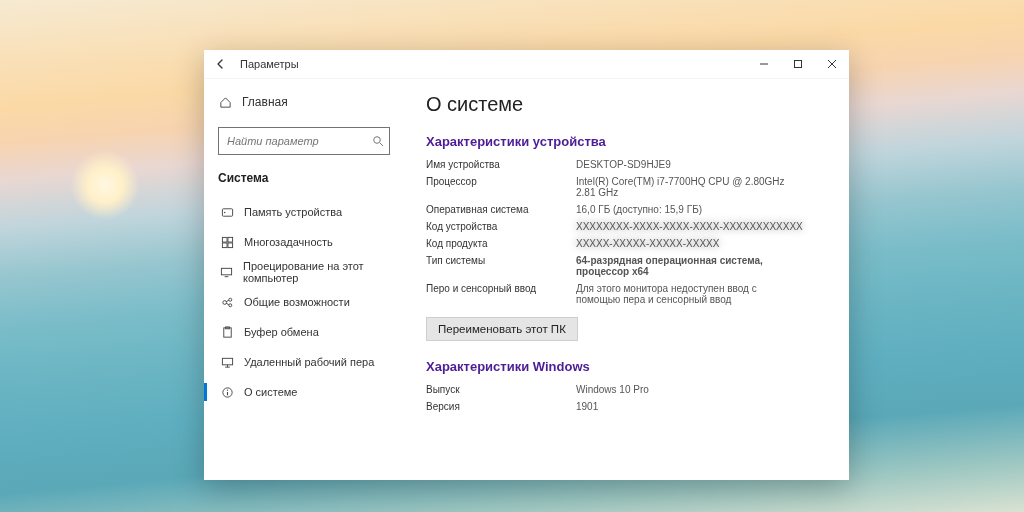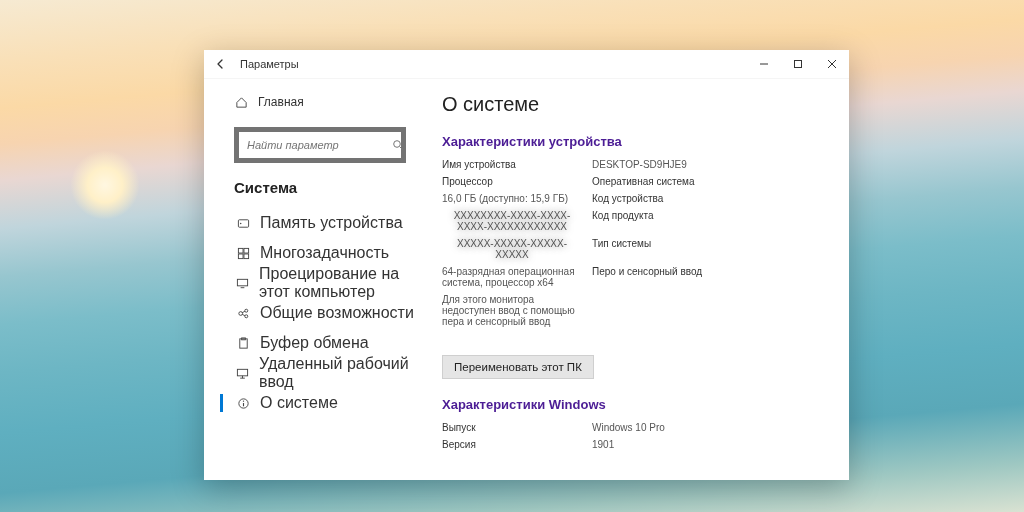"Главная" .body { padding-left: 16px -> none }
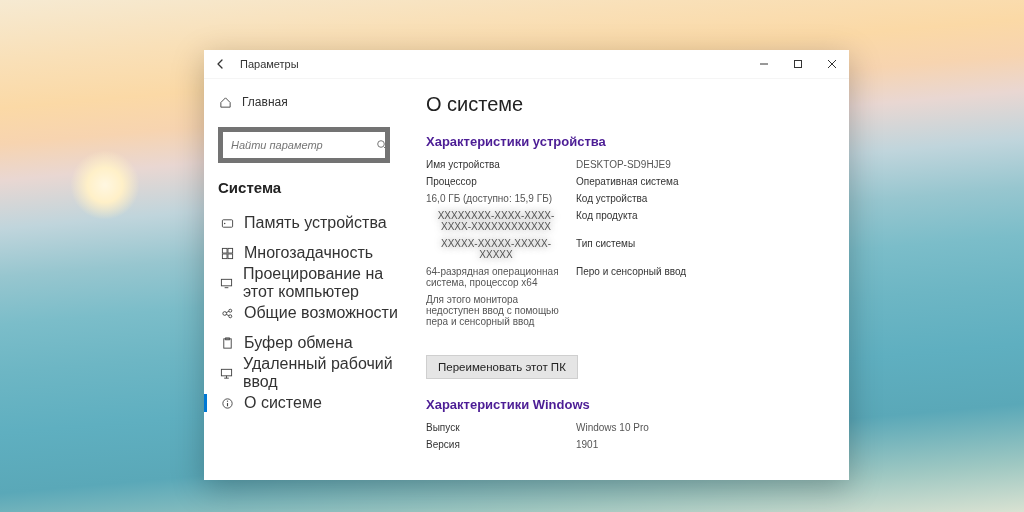"Найти параметр" .search { border: 5px solid #737373 -> 1px solid #737373 }
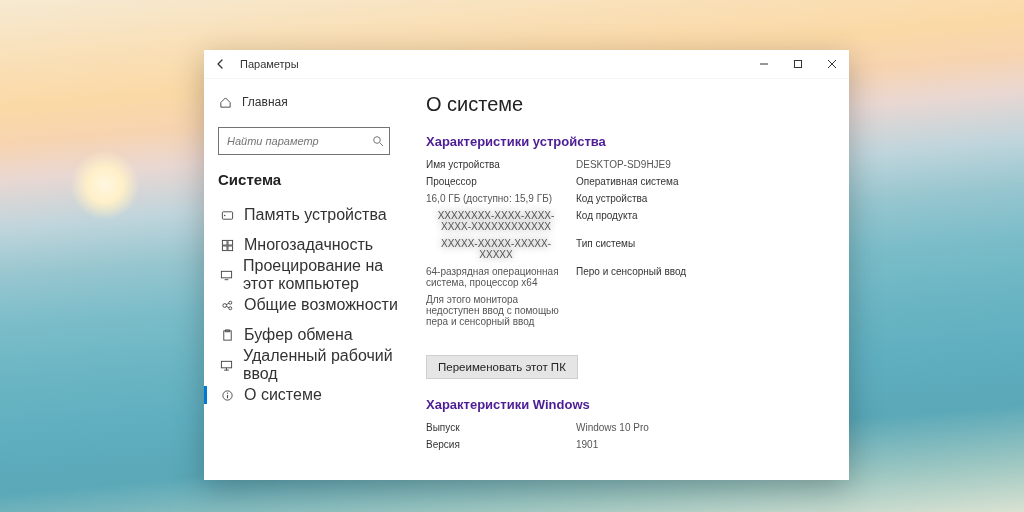"Система" .section-label { font-size: 15px -> 12px }
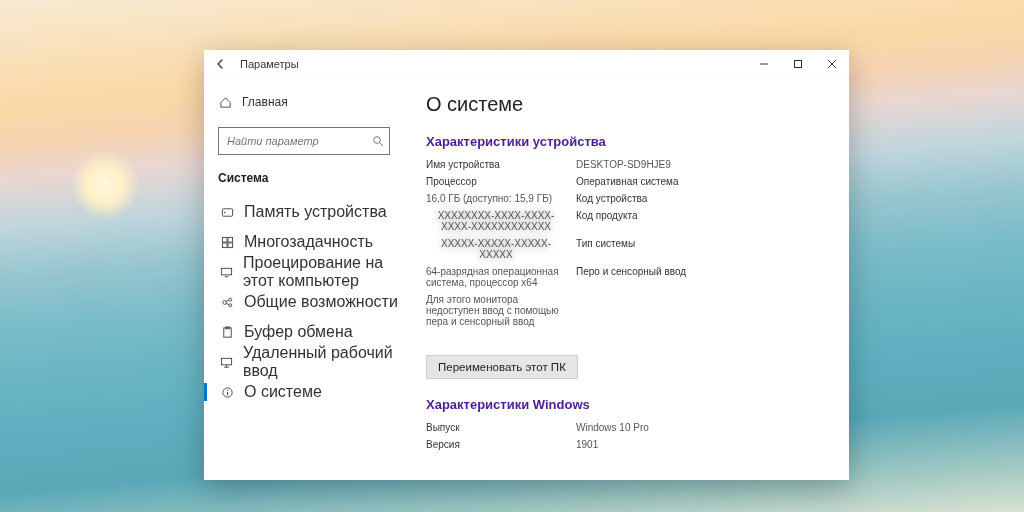"Intel(R) Core(TM) i7-7700HQ CPU @" div.v { html: none -> <div>Intel(R) Core(TM) i7-7700HQ CPU @ 2.80GHz 2.81 GHz</div> }
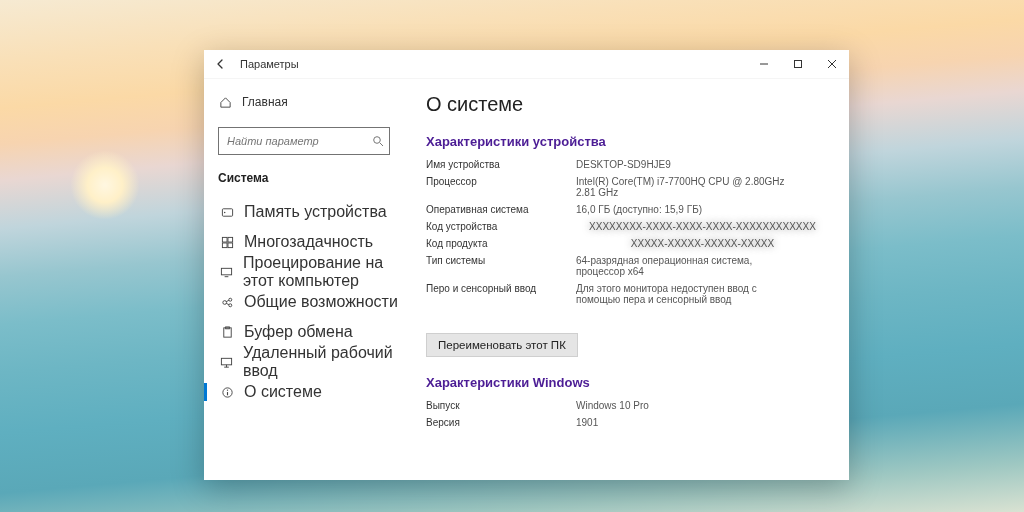"Память устройства" .nav-item { font-size: 16px -> 11px }
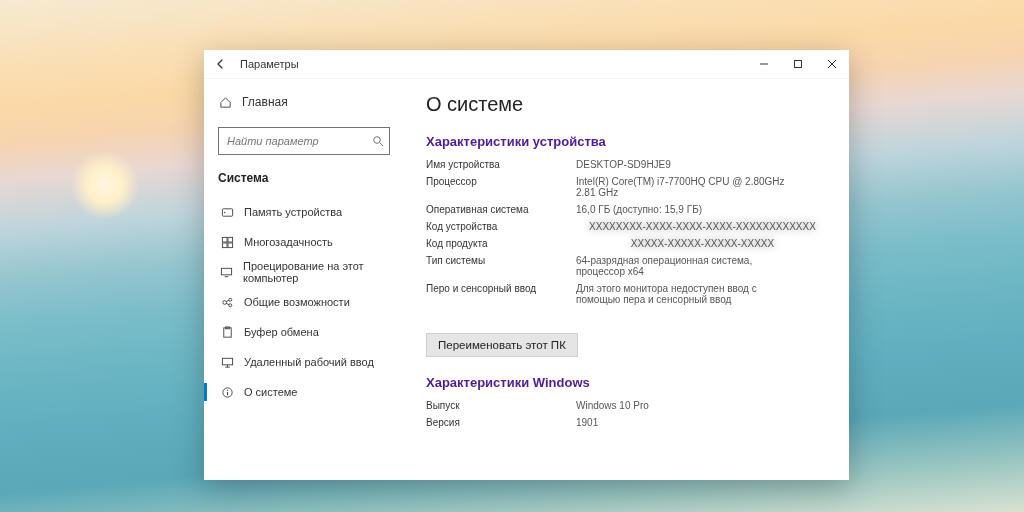"XXXXXXXX-XXXX-XXXX-XXXX-XXXXXXXXXXXX" .blur { text-align: center -> none }
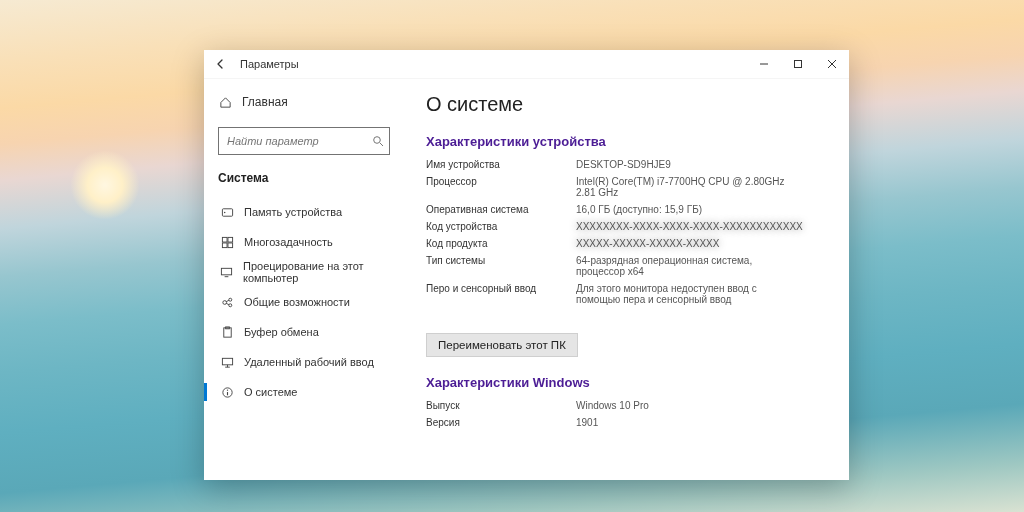"64-разрядная операционная система," div.v { font-weight: none -> bold }
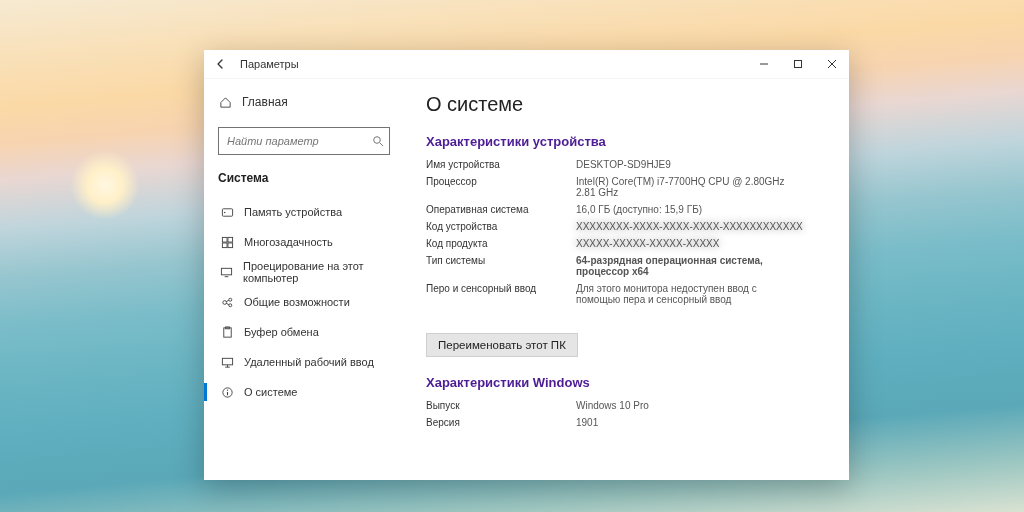"Переименовать этот ПК" .rename-btn { margin: 28px 0 18px 0 -> 12px 0 18px 0 }
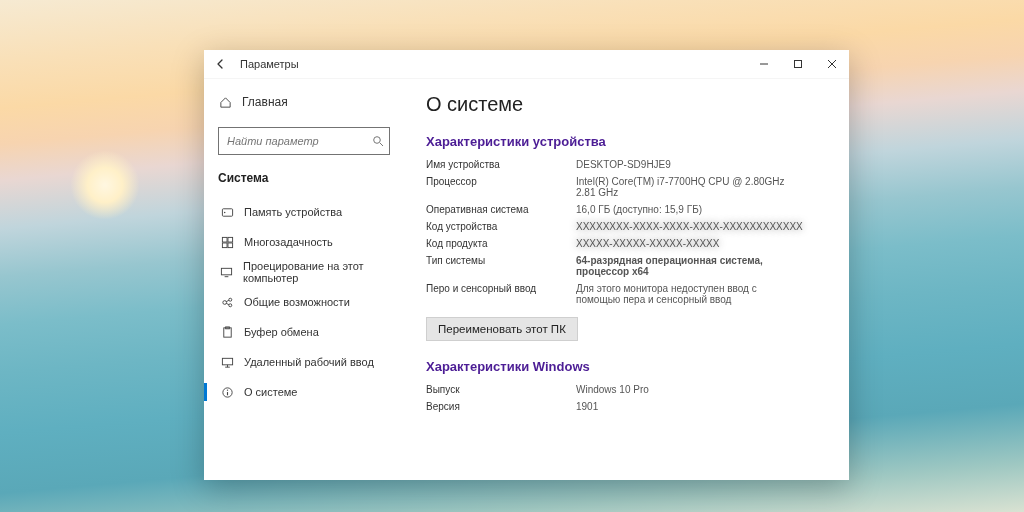"Удаленный рабочий ввод" span { text: ввод -> пера }
